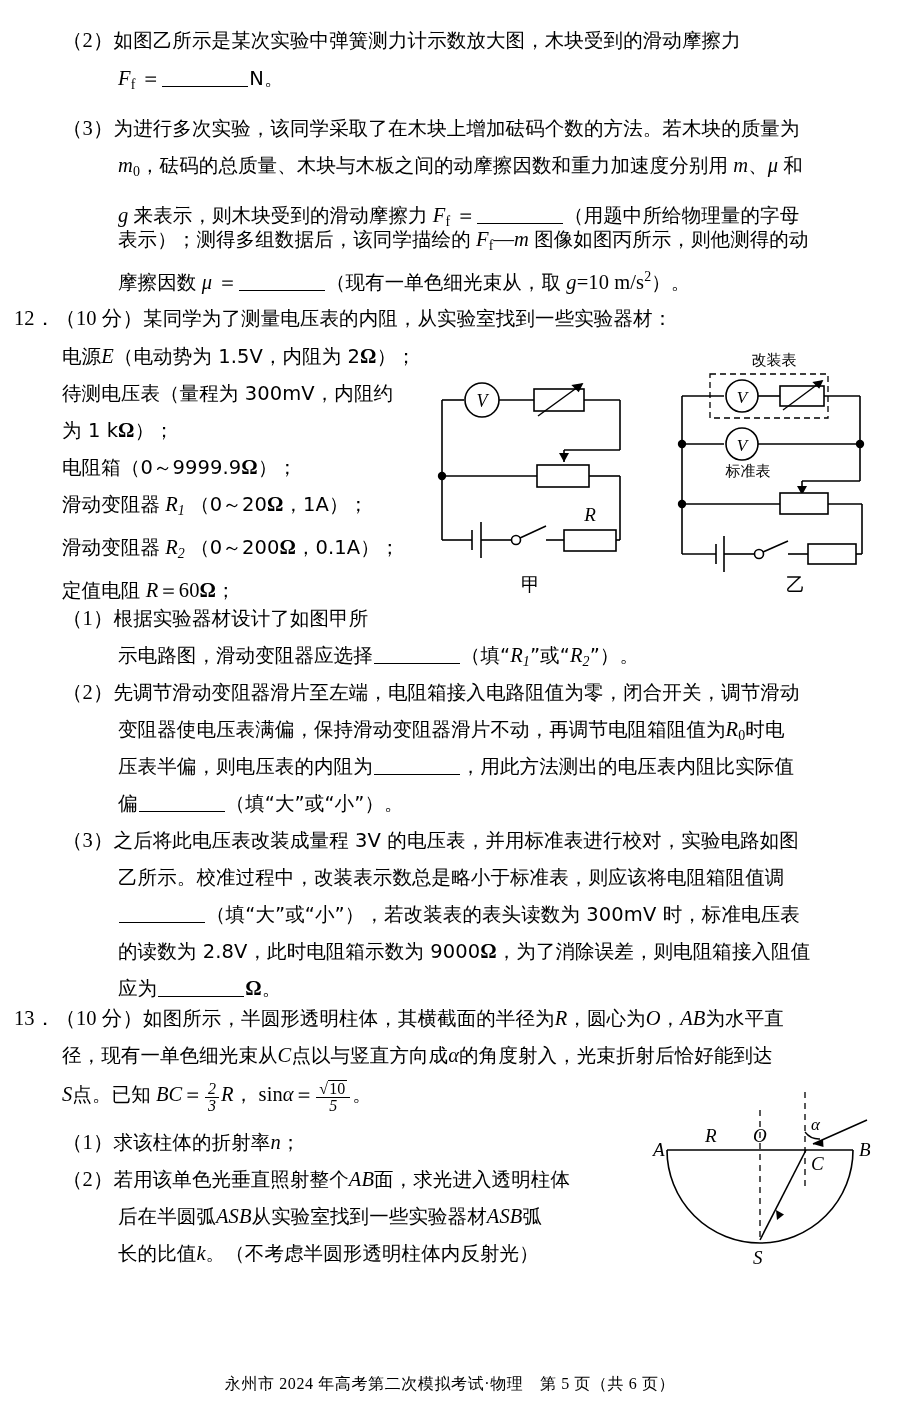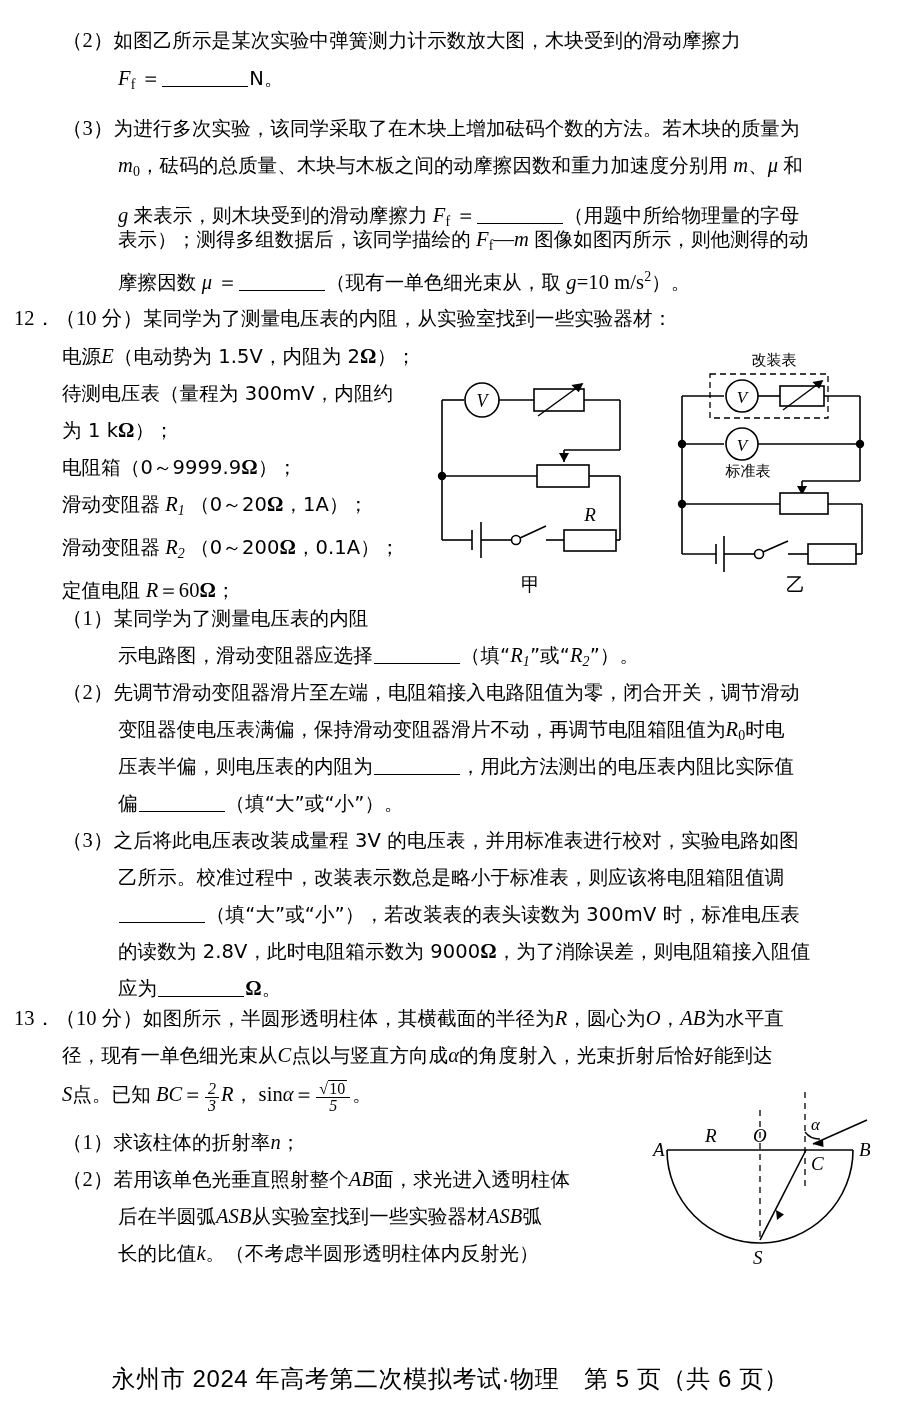"某同学为了测量电压表的内阻" span.cn { text: 某同学为了测量电压表的内阻 -> 根据实验器材设计了如图甲所 }
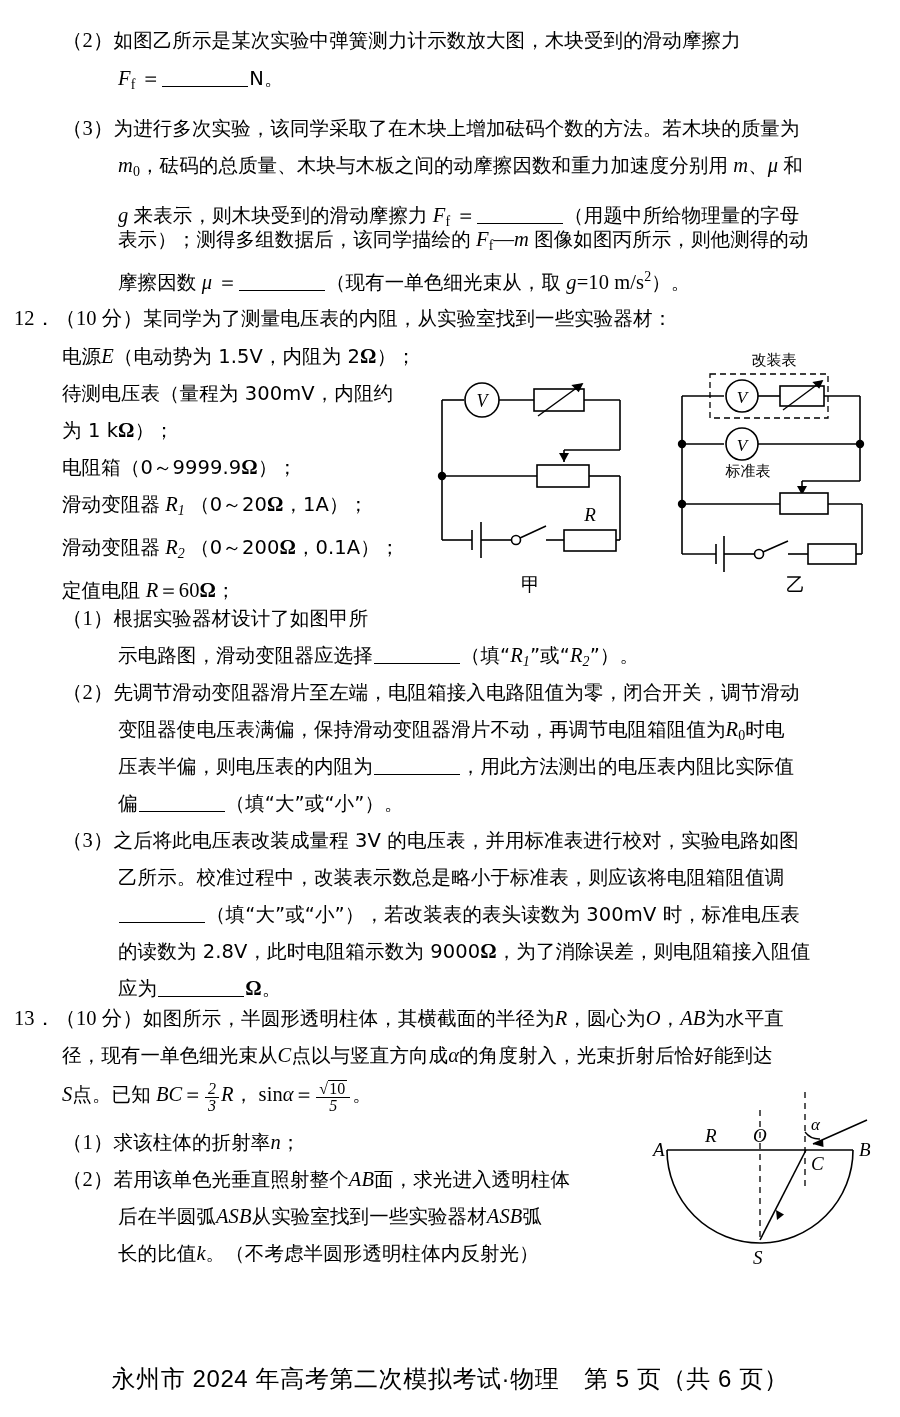"永州市 2024 年高考第二次模拟考试·物理 第 5" .footer { font-family: Liberation Sans, sans-serif -> Liberation Serif, serif; font-size: 24px -> 16px }
